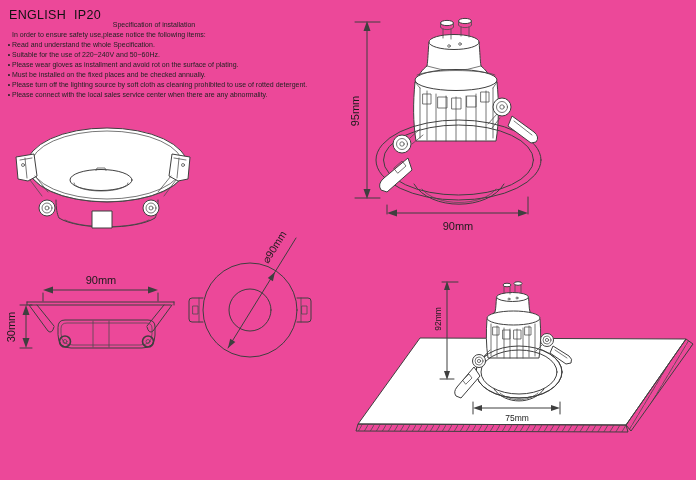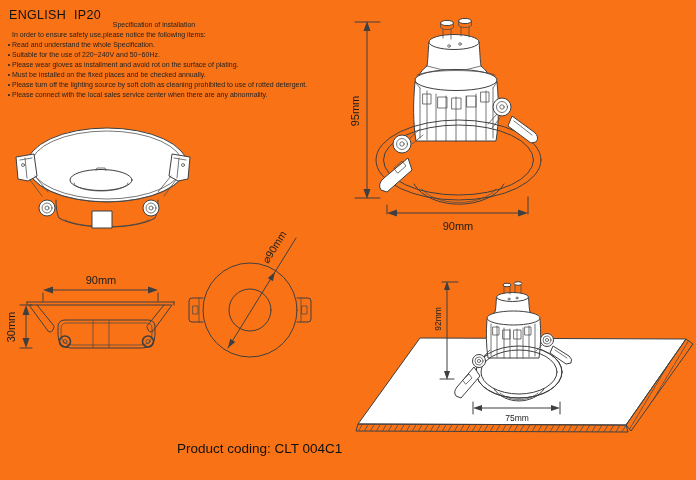"ENGLISH" .sheet { background: #f97316 -> #ec4899 }
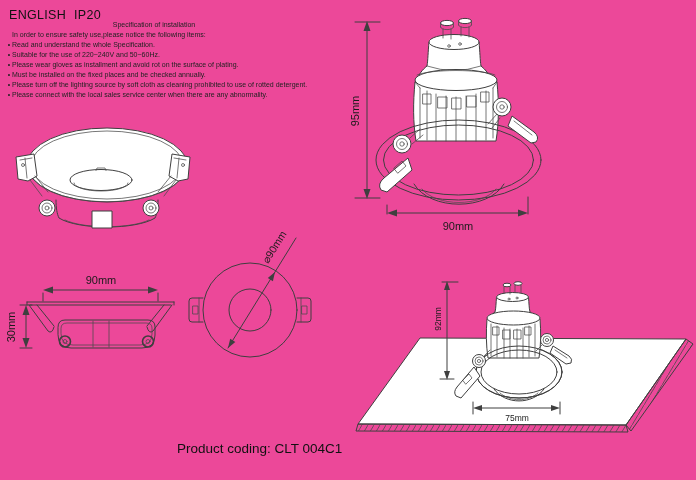"Product coding: CLT 004C1" div.footer-code { html: <div>Product coding: CLT 004C1</div> -> none }
